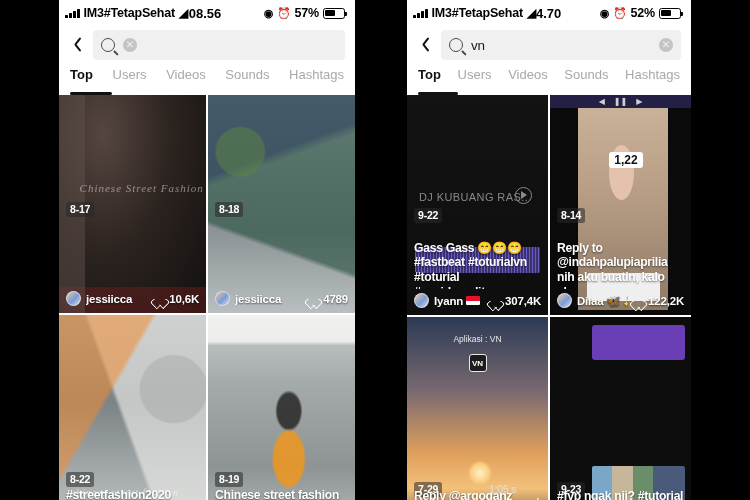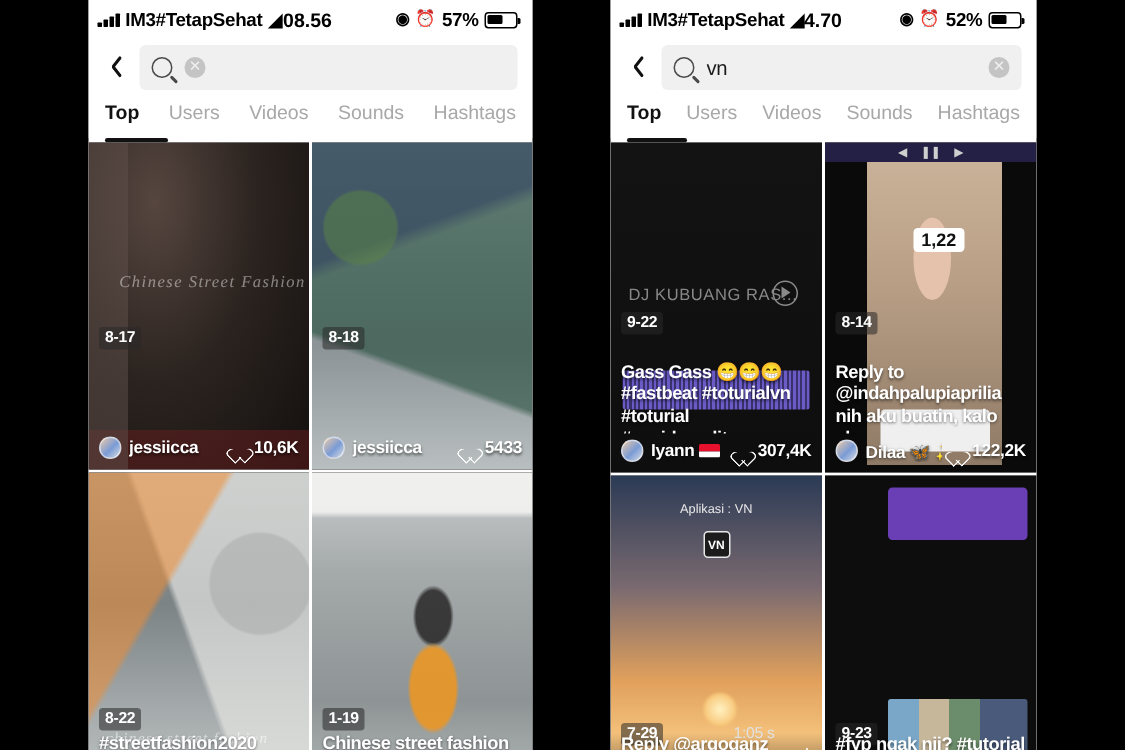"8-17" .phone.left .timebadge { bottom: 80px -> 96px }
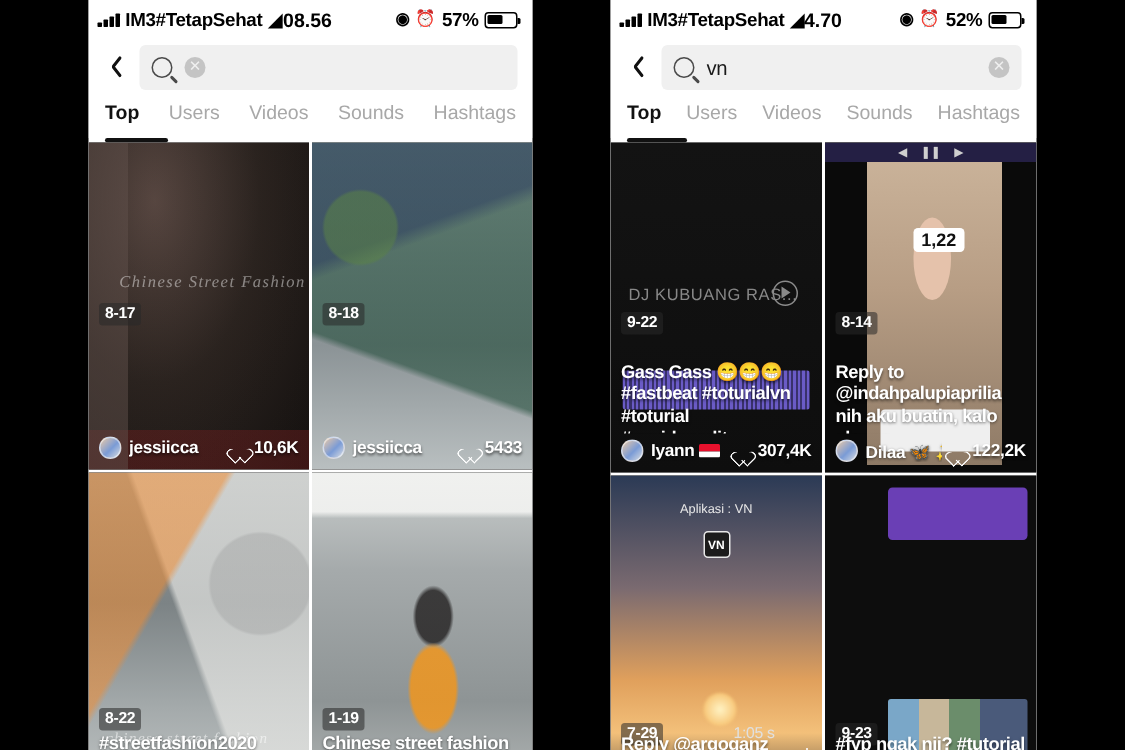"5433" span { text: 5433 -> 4789 }
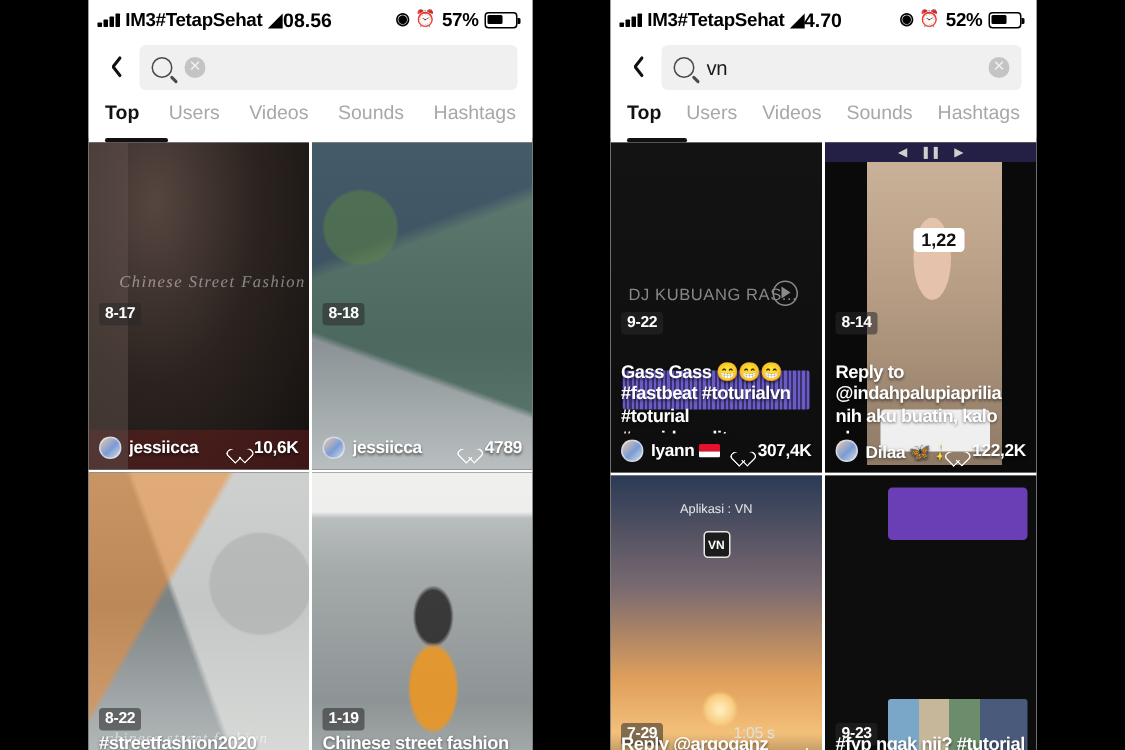"1-19" div.timebadge { text: 1-19 -> 8-19 }
